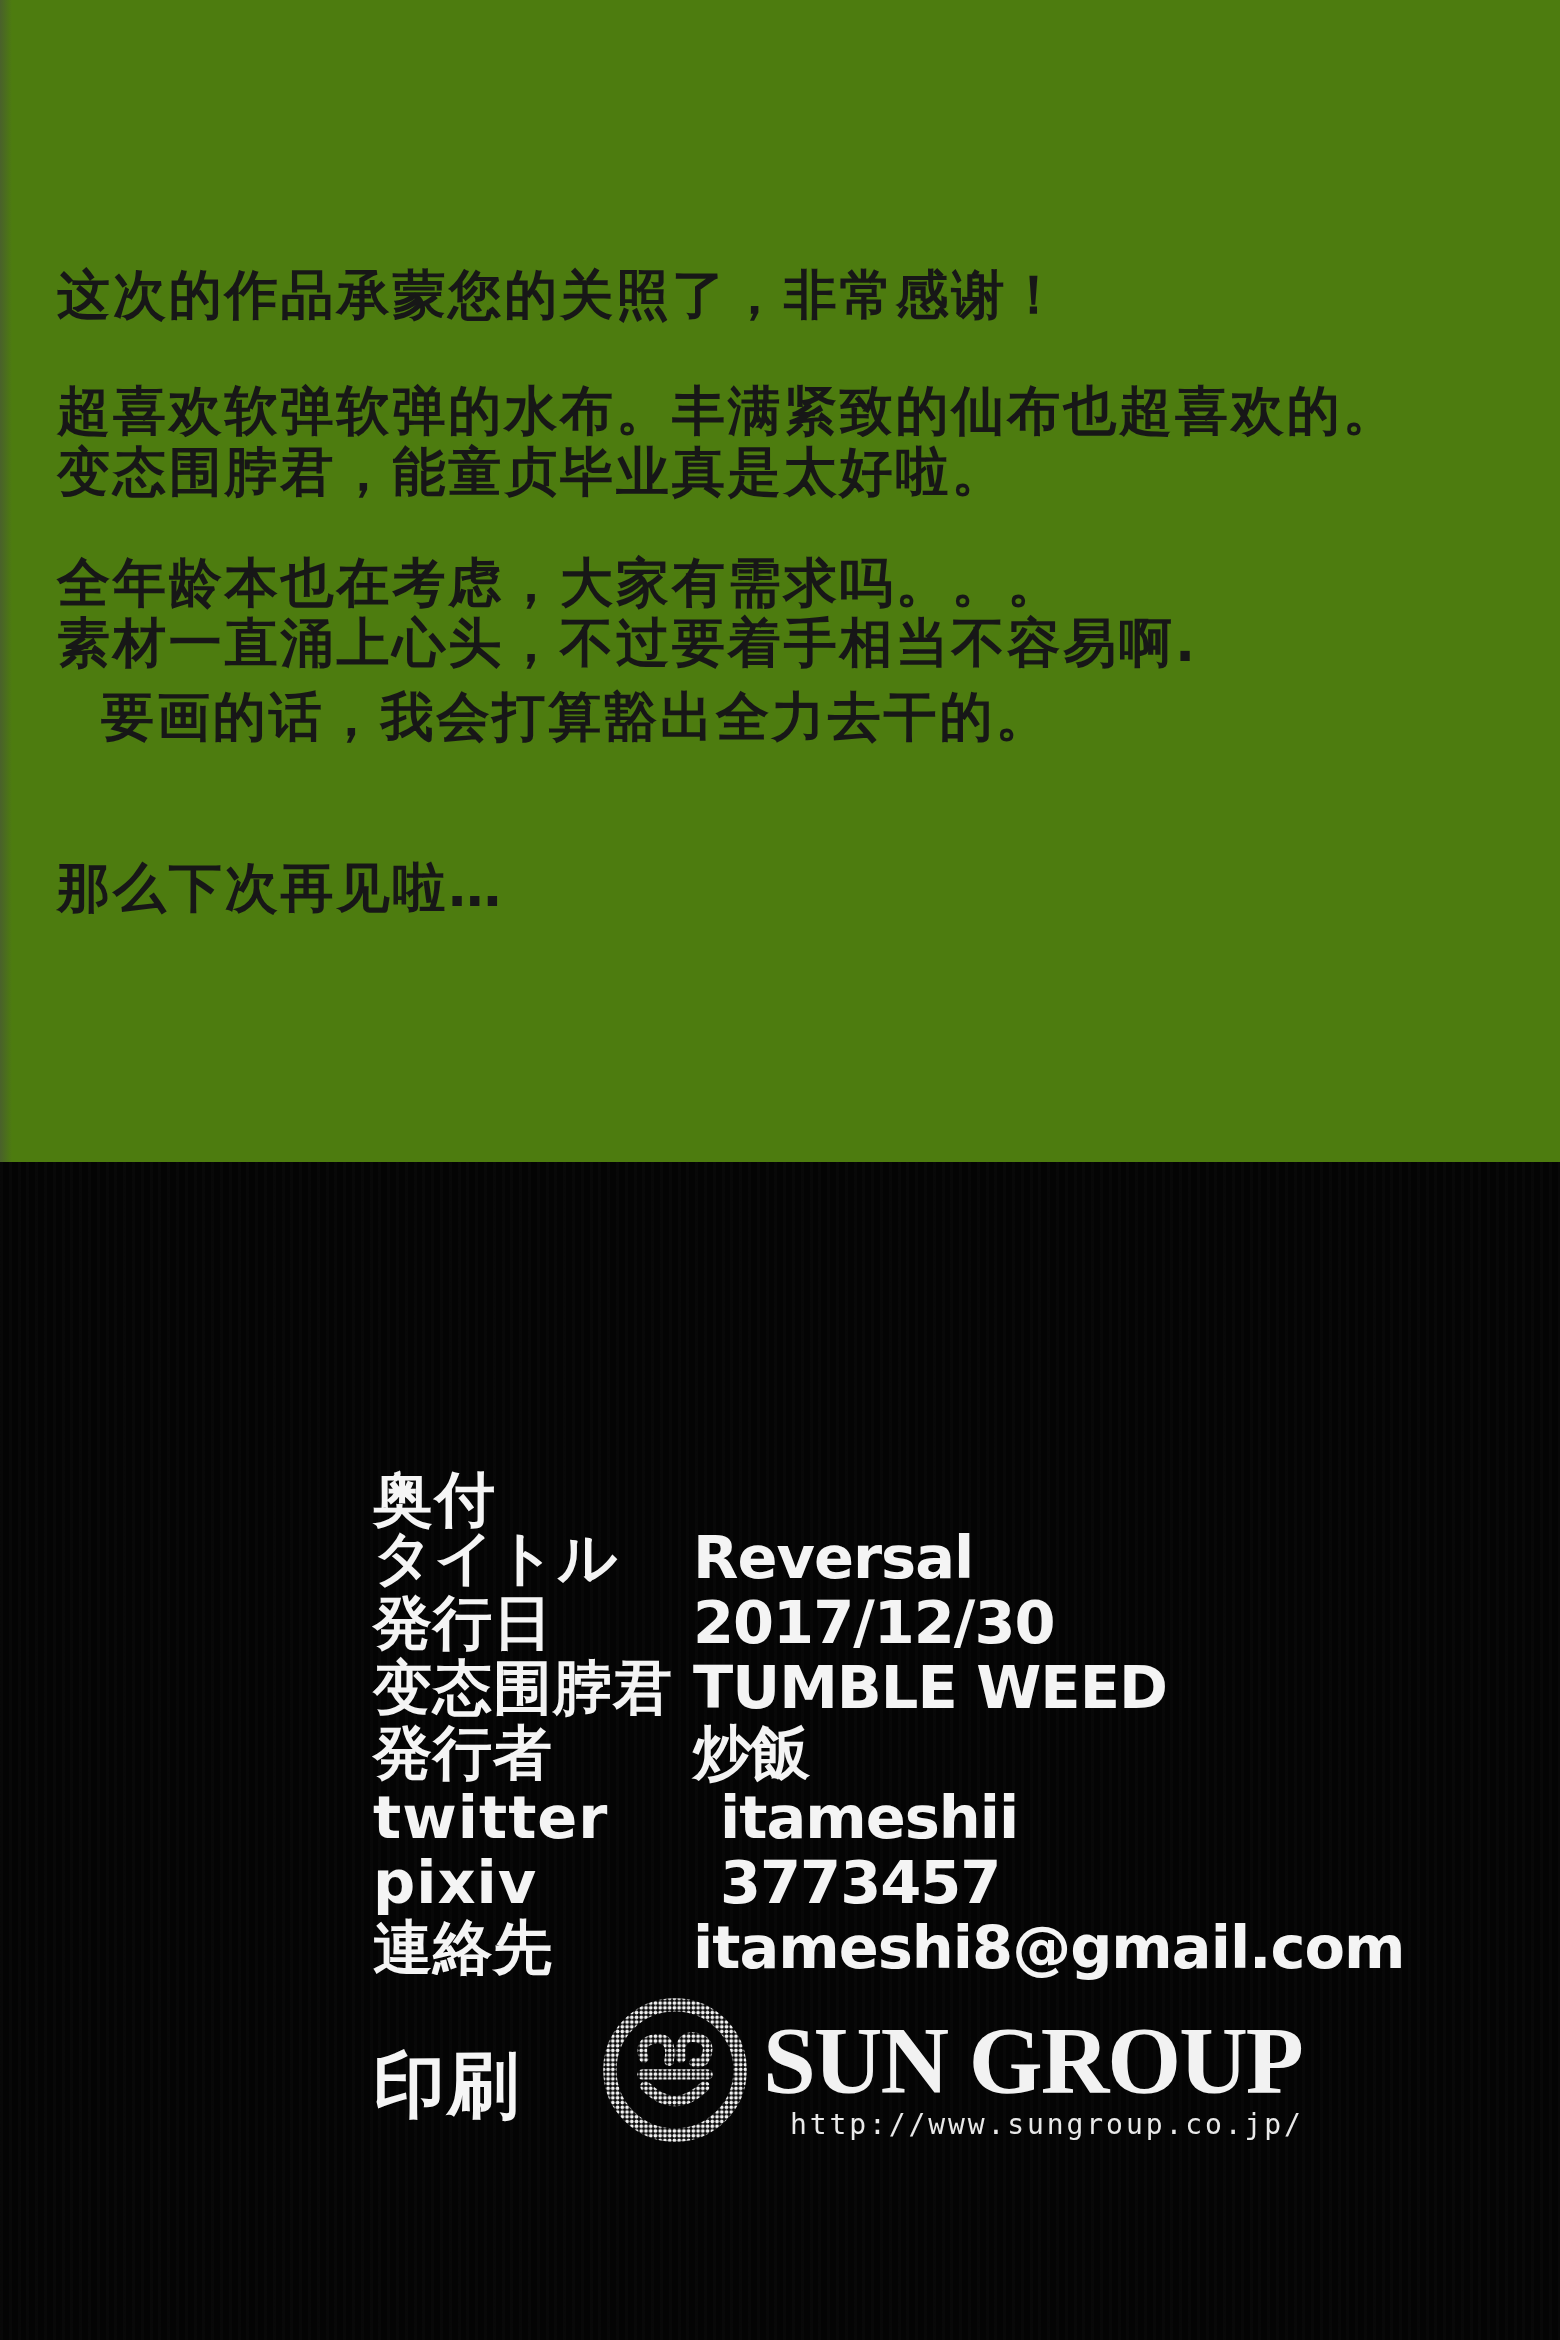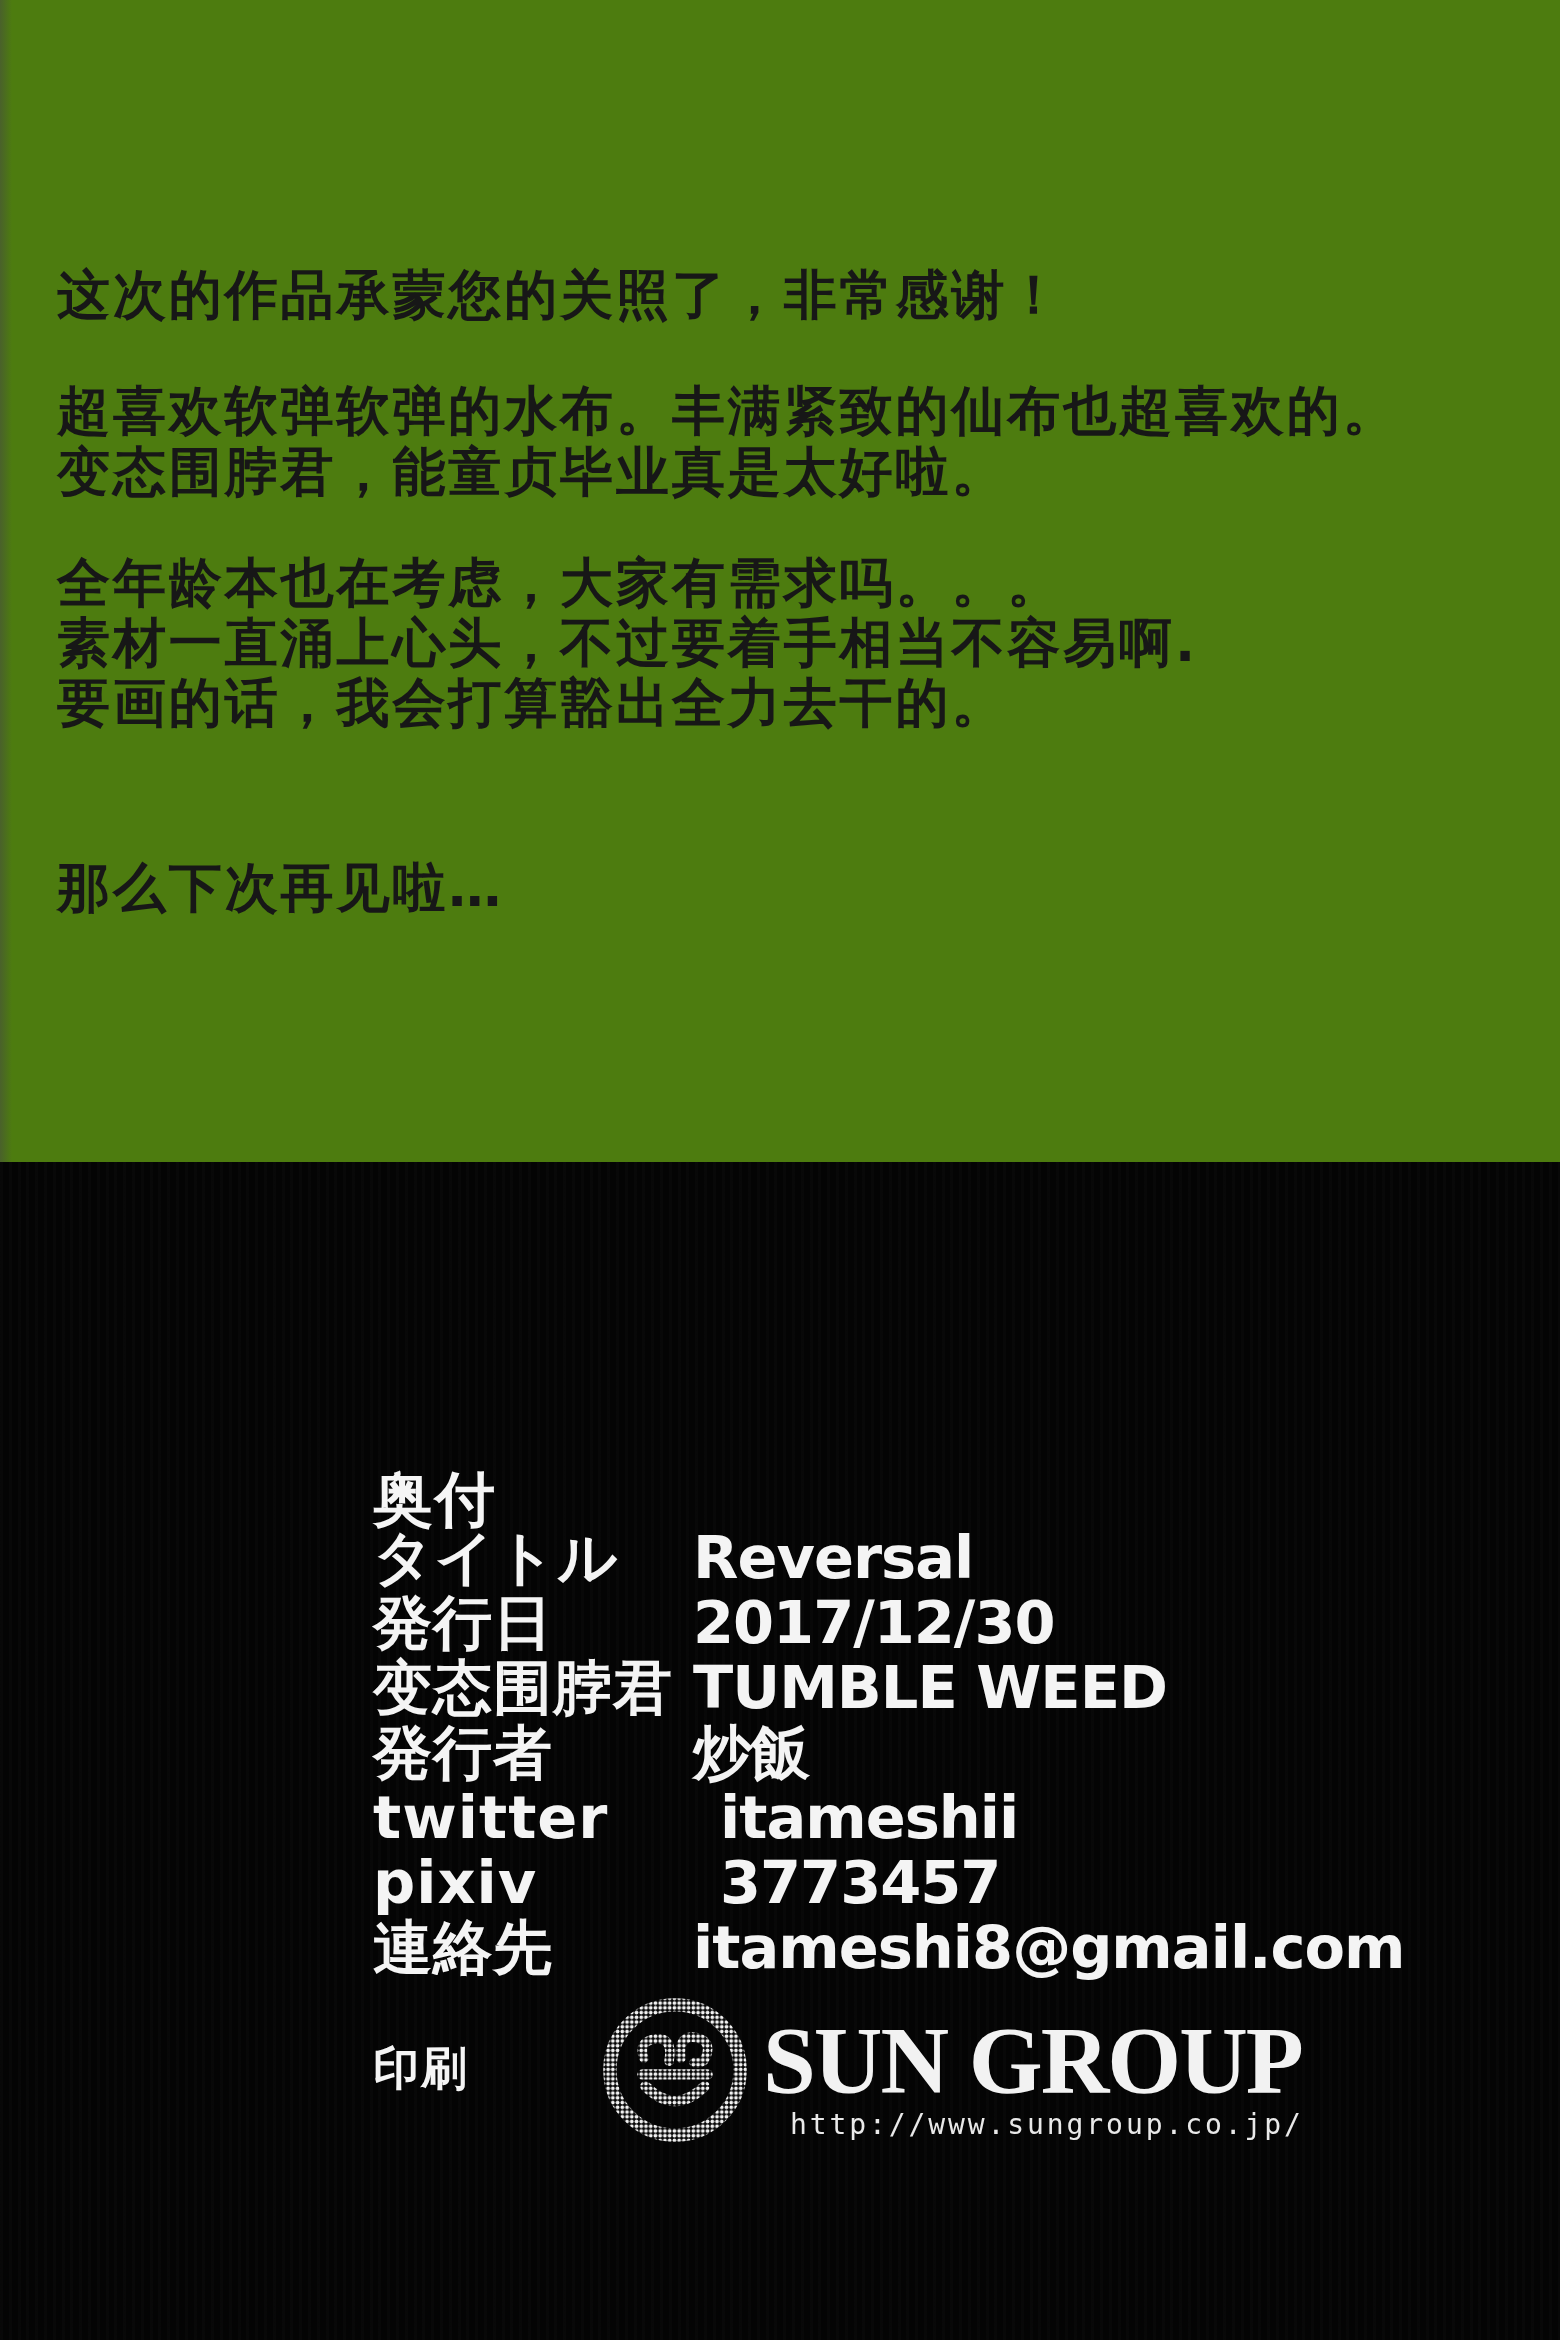"要画的话，我会打算豁出全力去干的。" .l5 { margin-left: none -> 44px; top: 673px -> 687px }
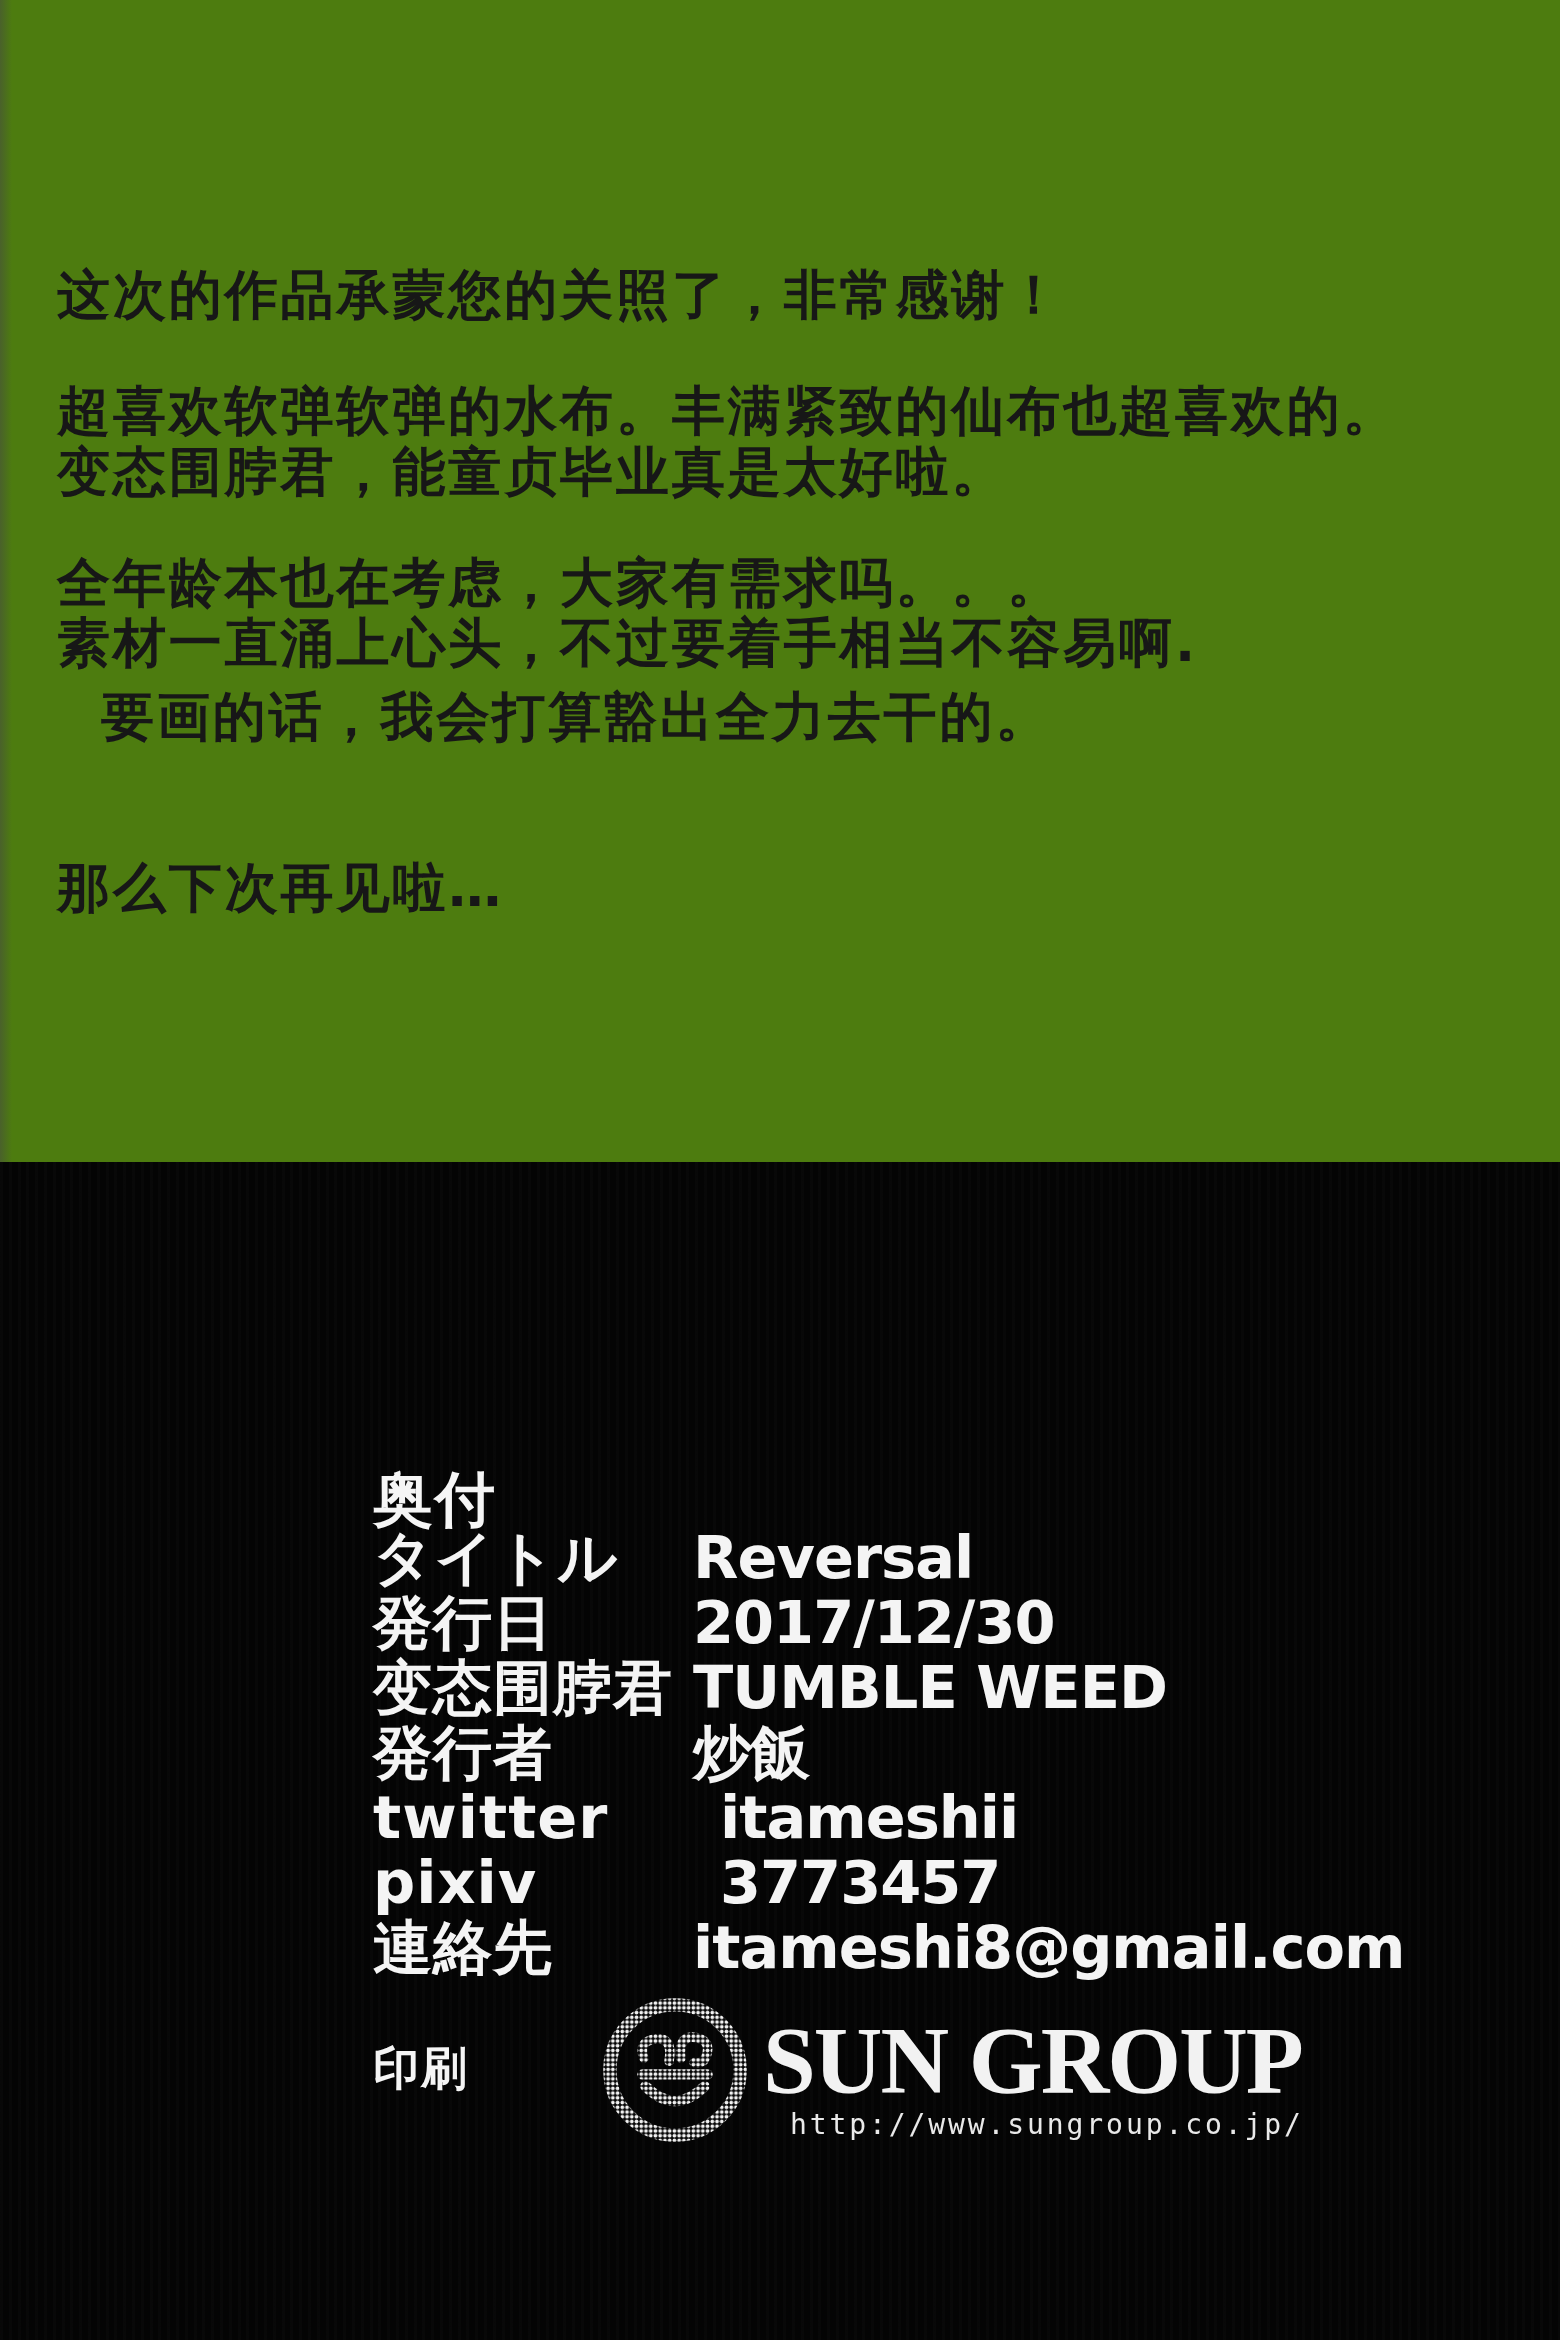"印刷" .print-label { font-size: 46px -> 72px }
